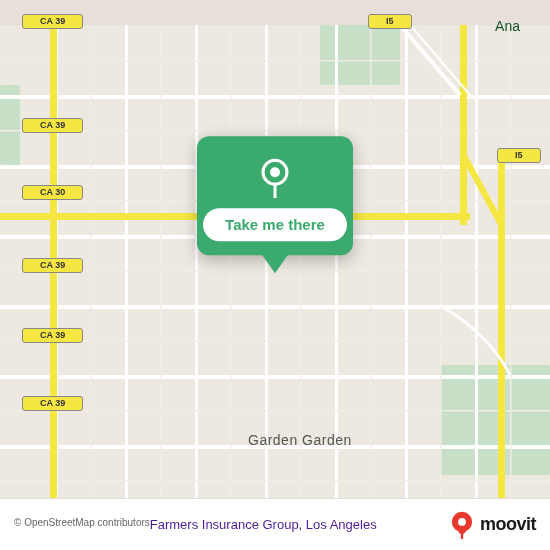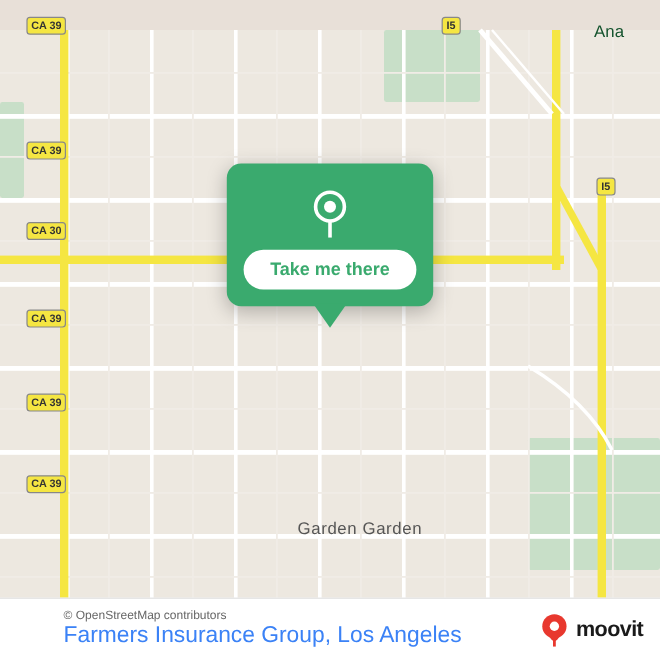"CA 39" .hwy-badge { padding: 1px 3px -> 1px 17px }
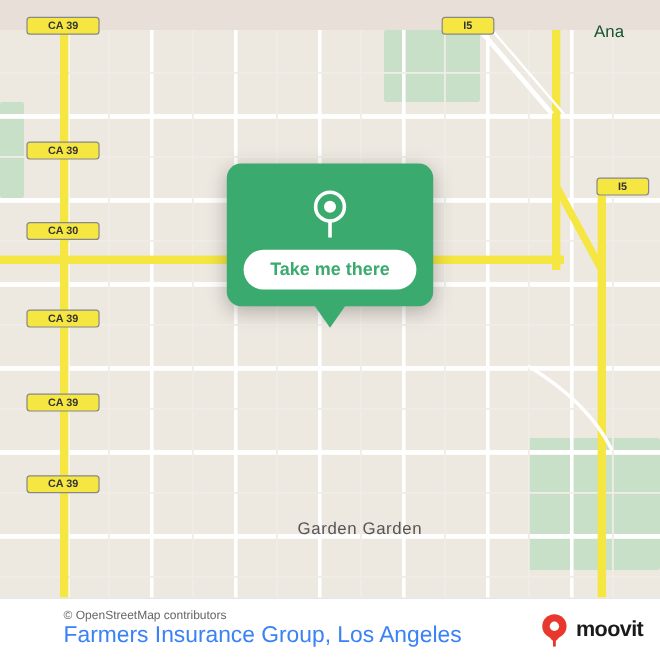"Take me there" .popup-card { width: 172px -> 156px }
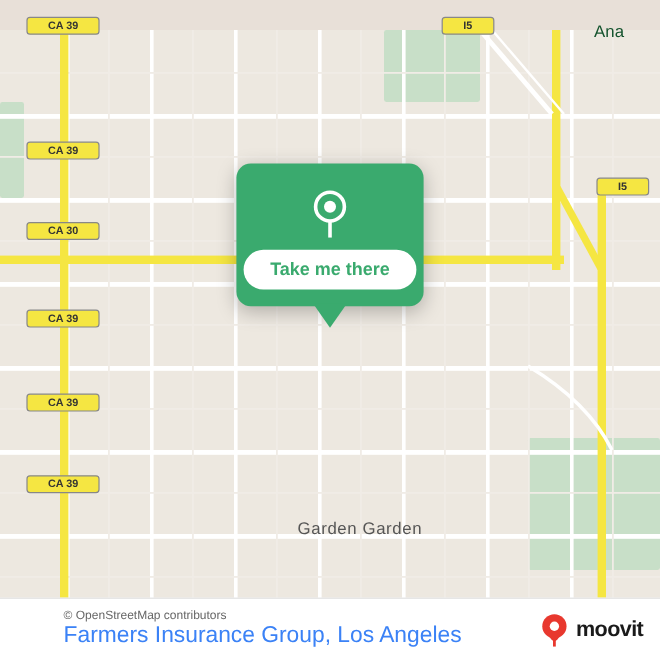"© OpenStreetMap contributors" .bottom-bar-left { flex-direction: column -> row; margin-left: 39px -> none }
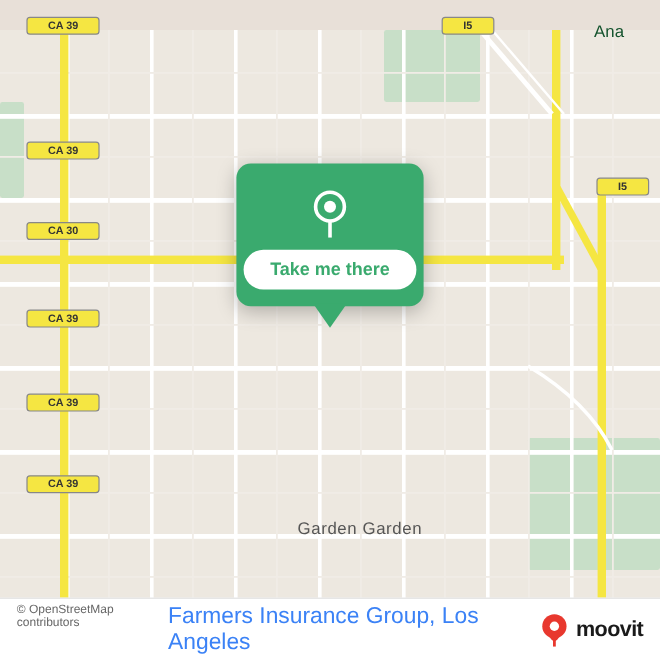"Farmers Insurance Group, Los Angeles" .location-name { color: #3b82f6 -> #4c1d95; font-size: 19px -> 13px }
